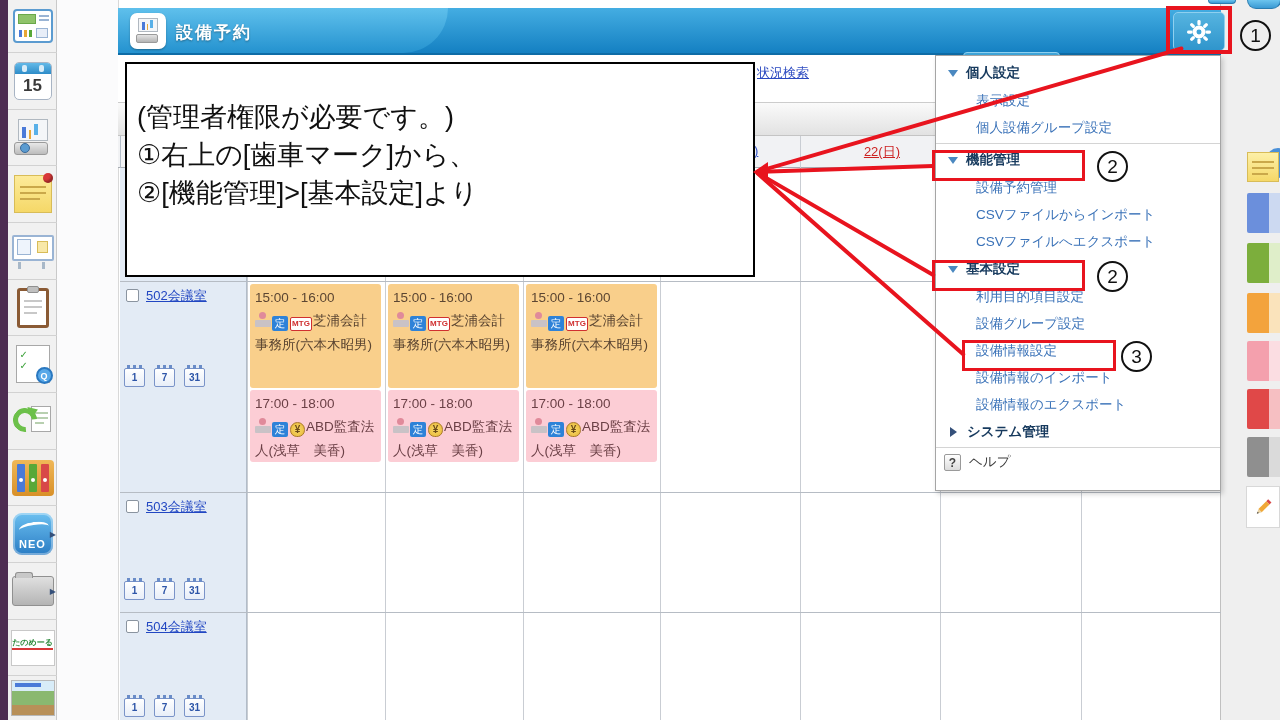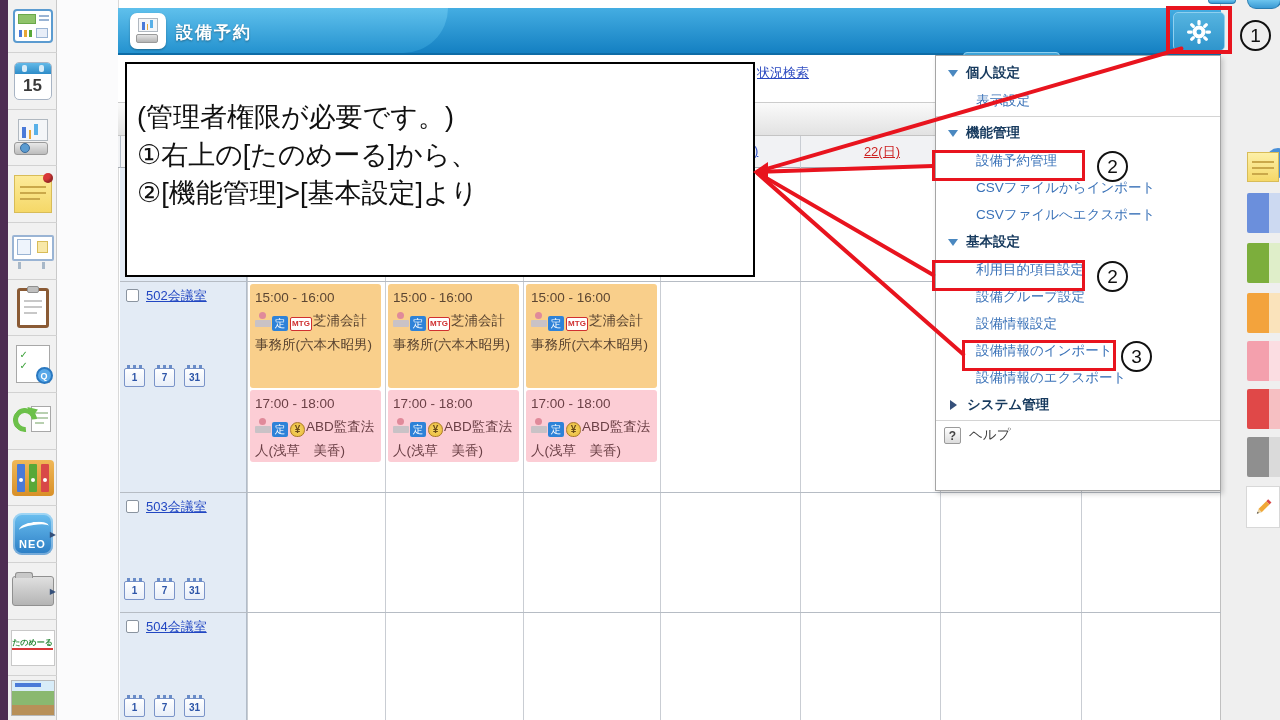"個人設備グループ設定" div.mrow { html: none -> <div> <span>個人設備グループ設定</span> </div> }
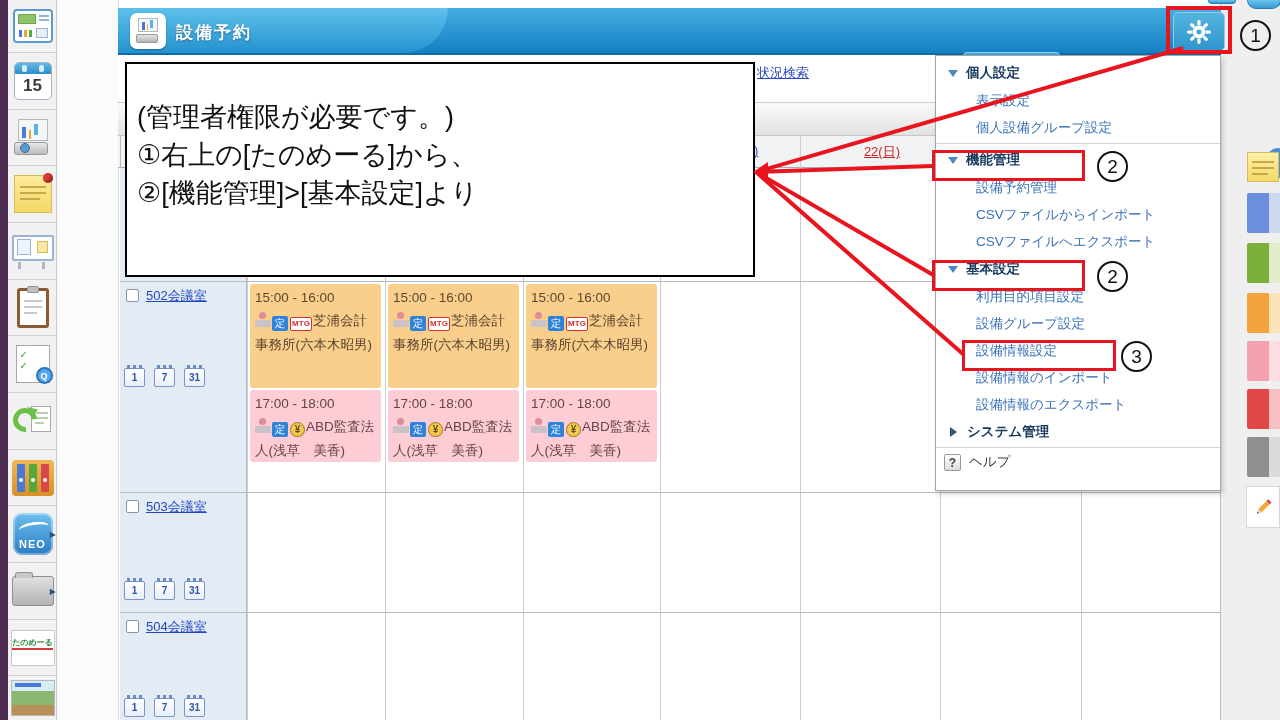"①右上の[たのめーる]から、" div { text: たのめーる -> 歯車マーク }
